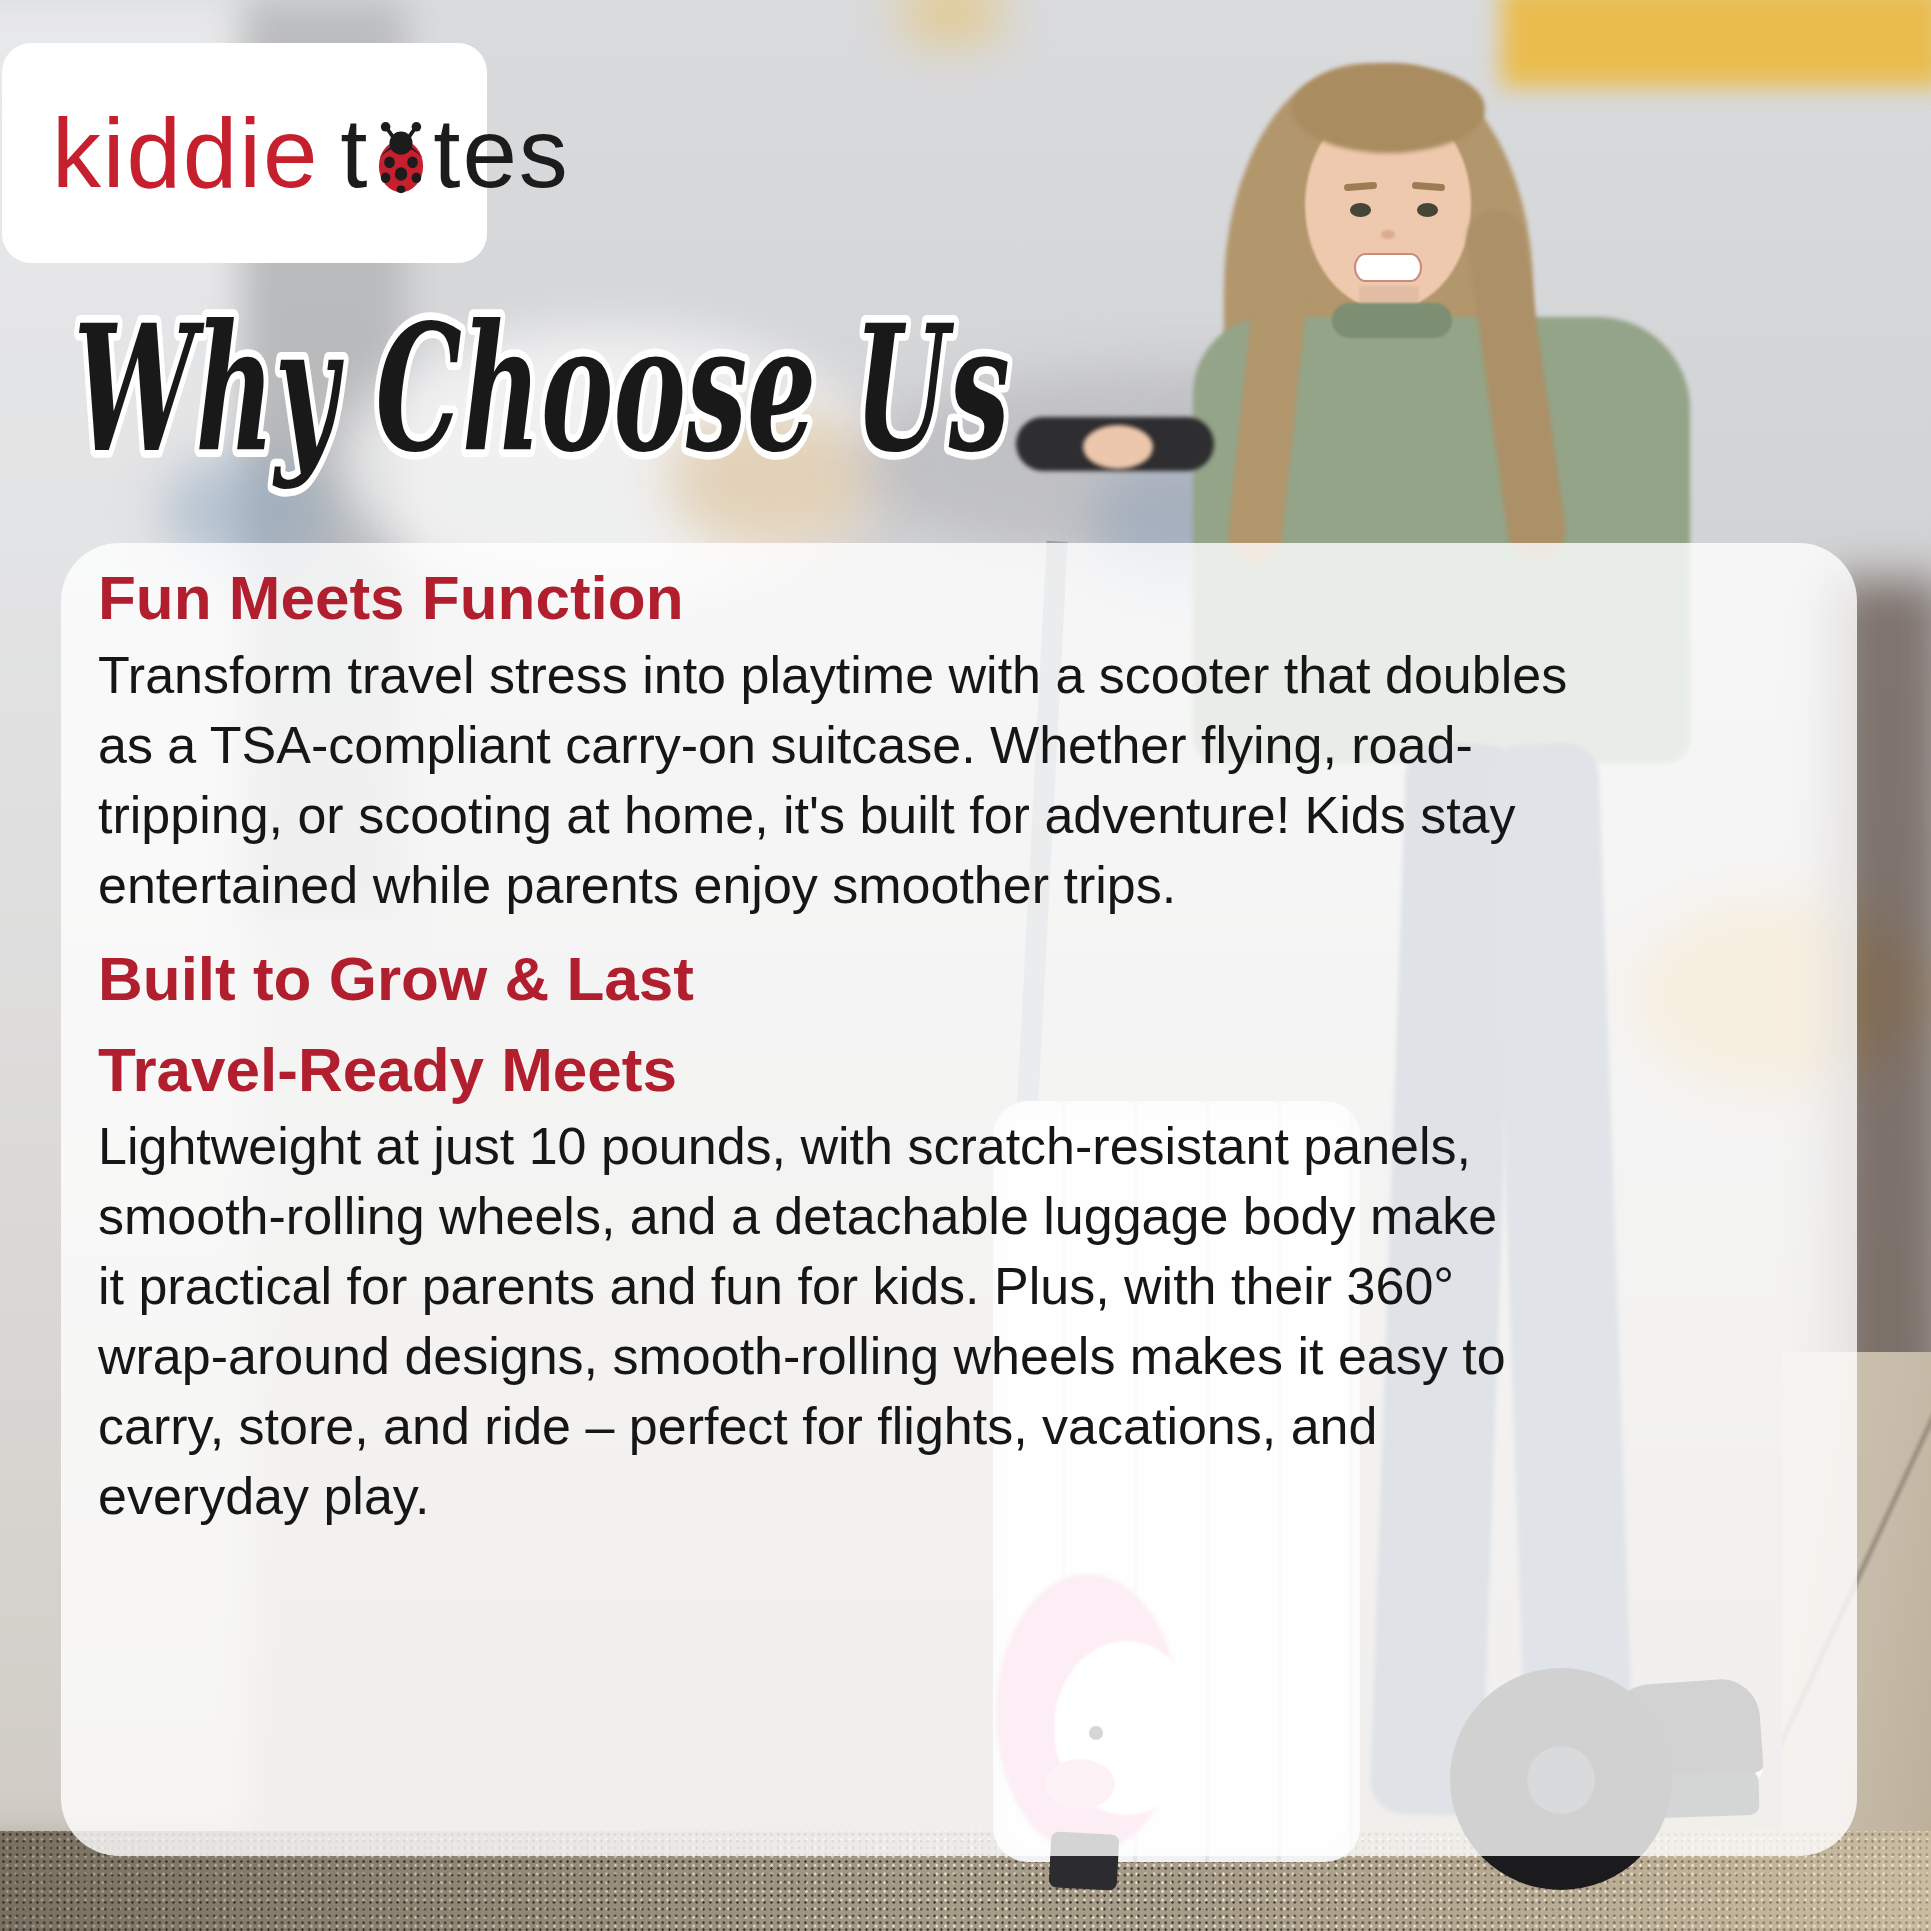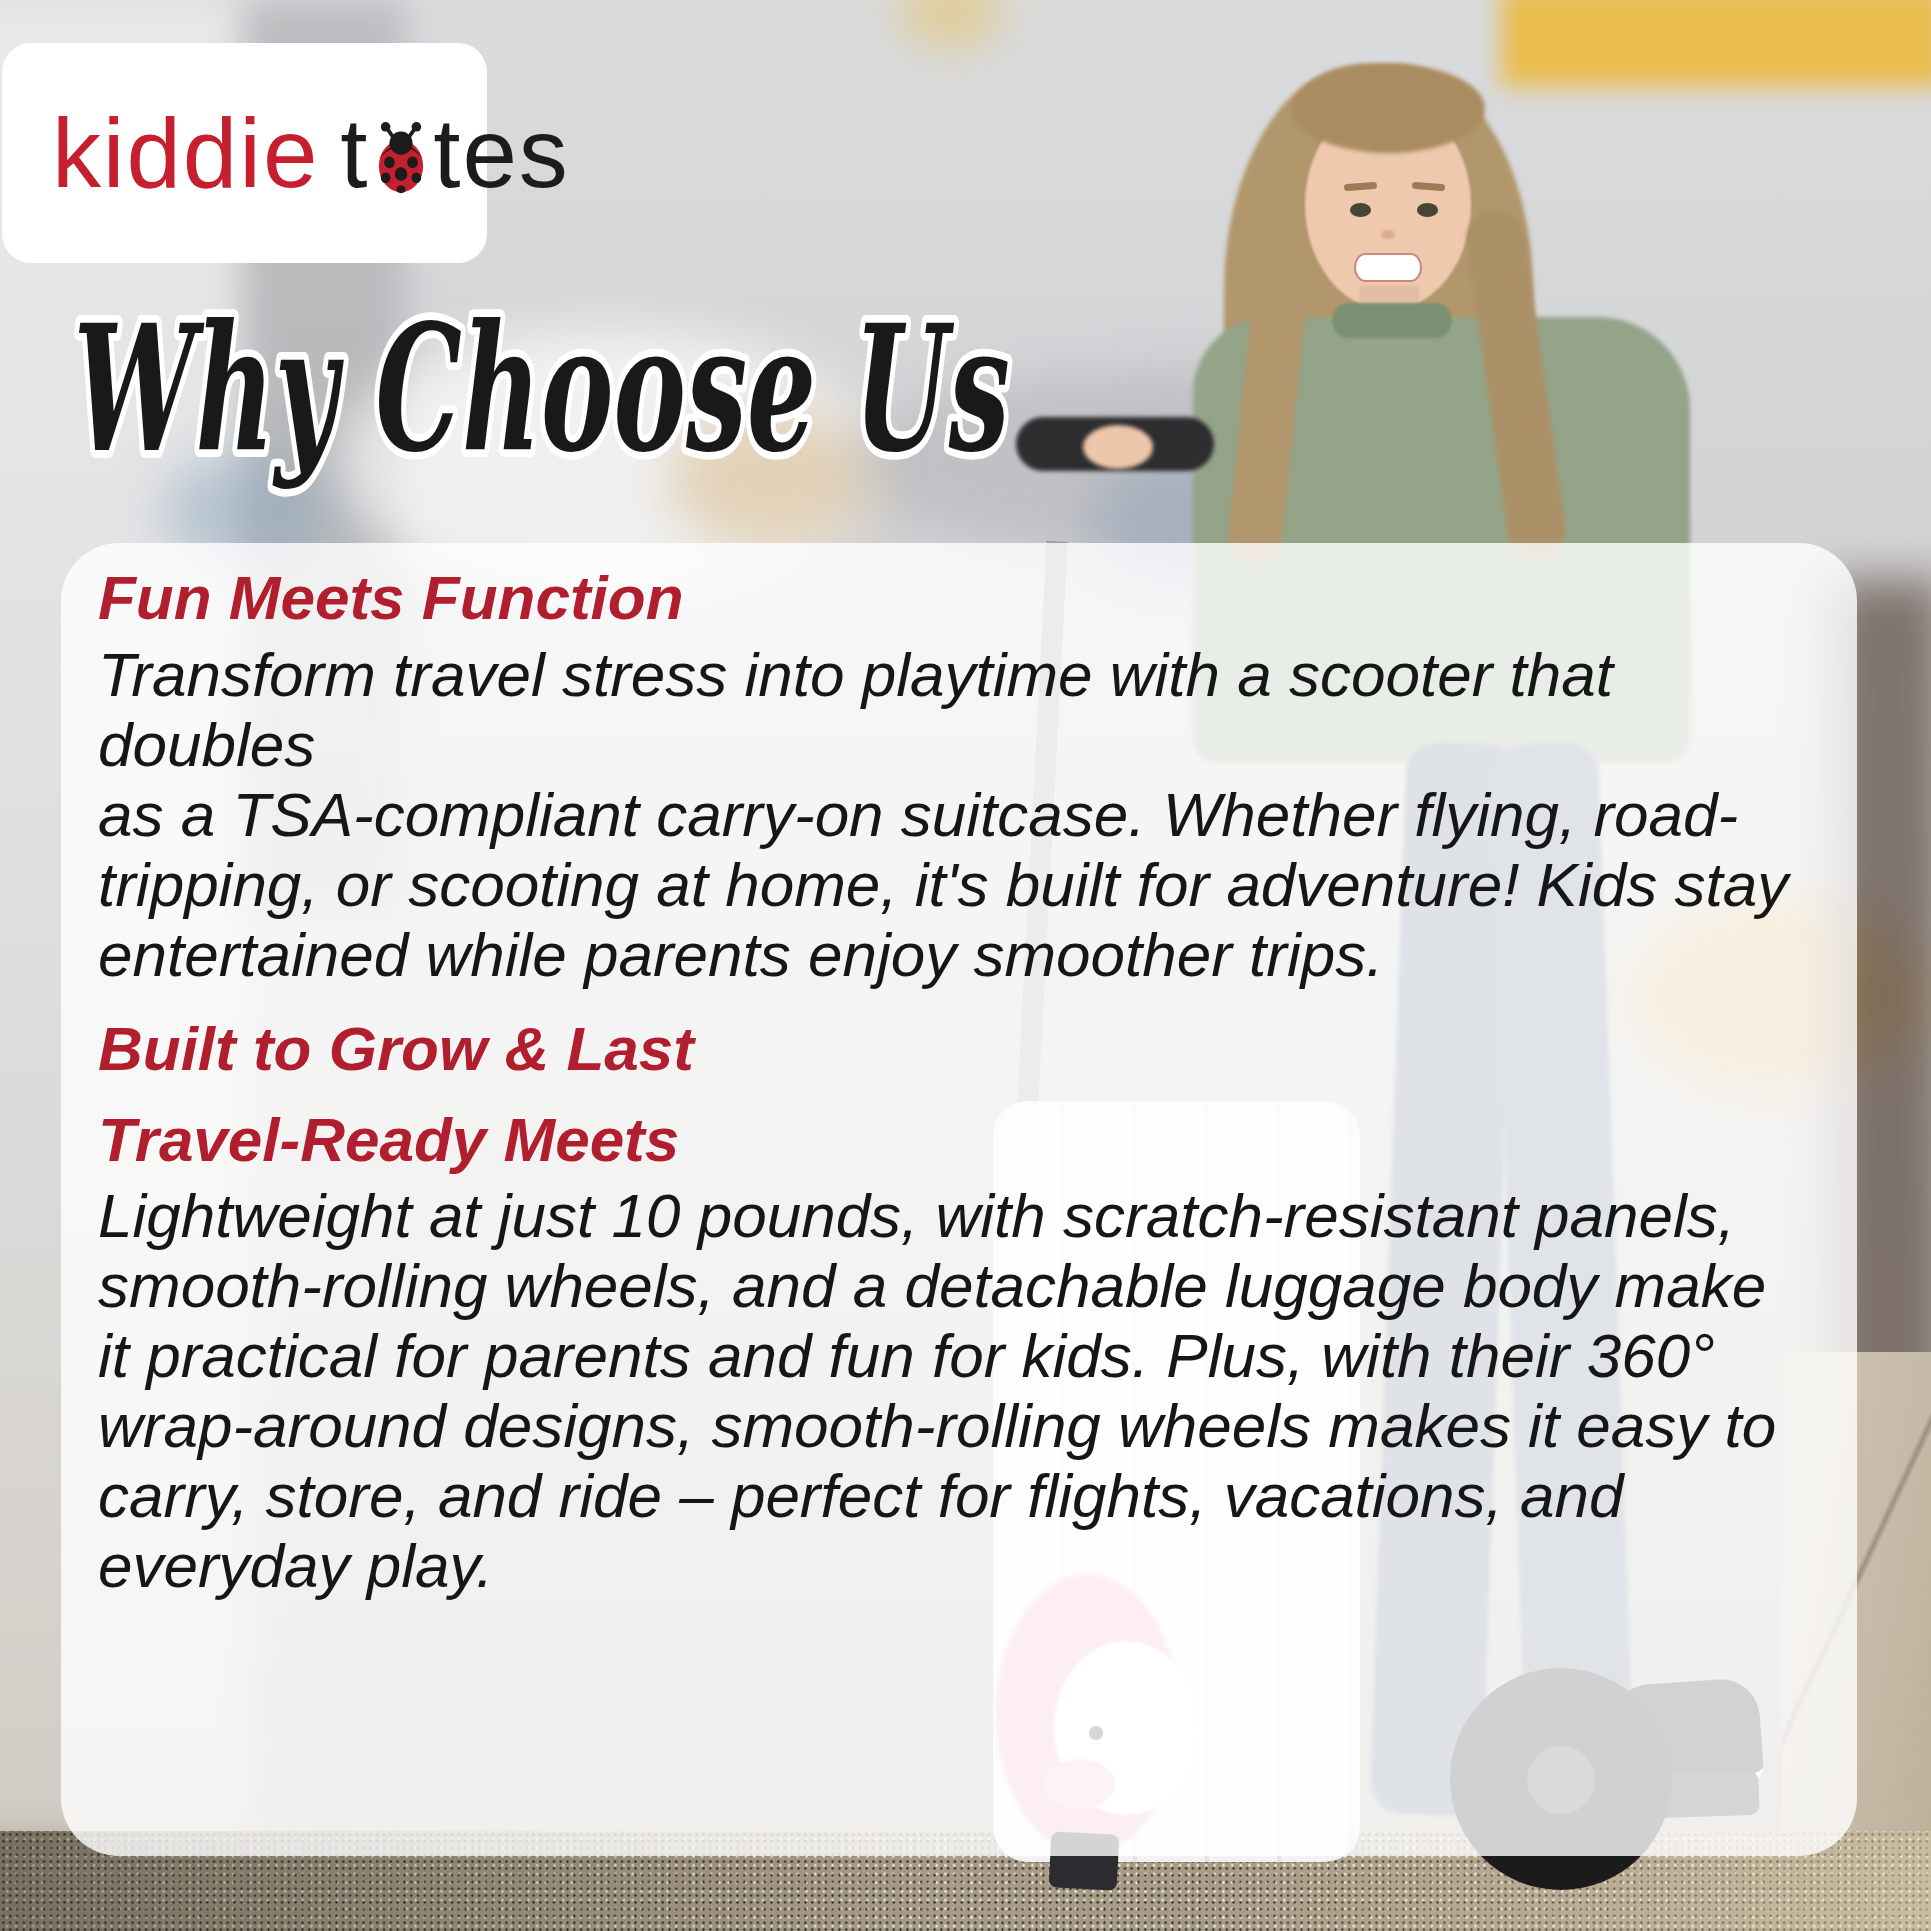"Fun Meets Function" .panel { font-style: italic -> none }
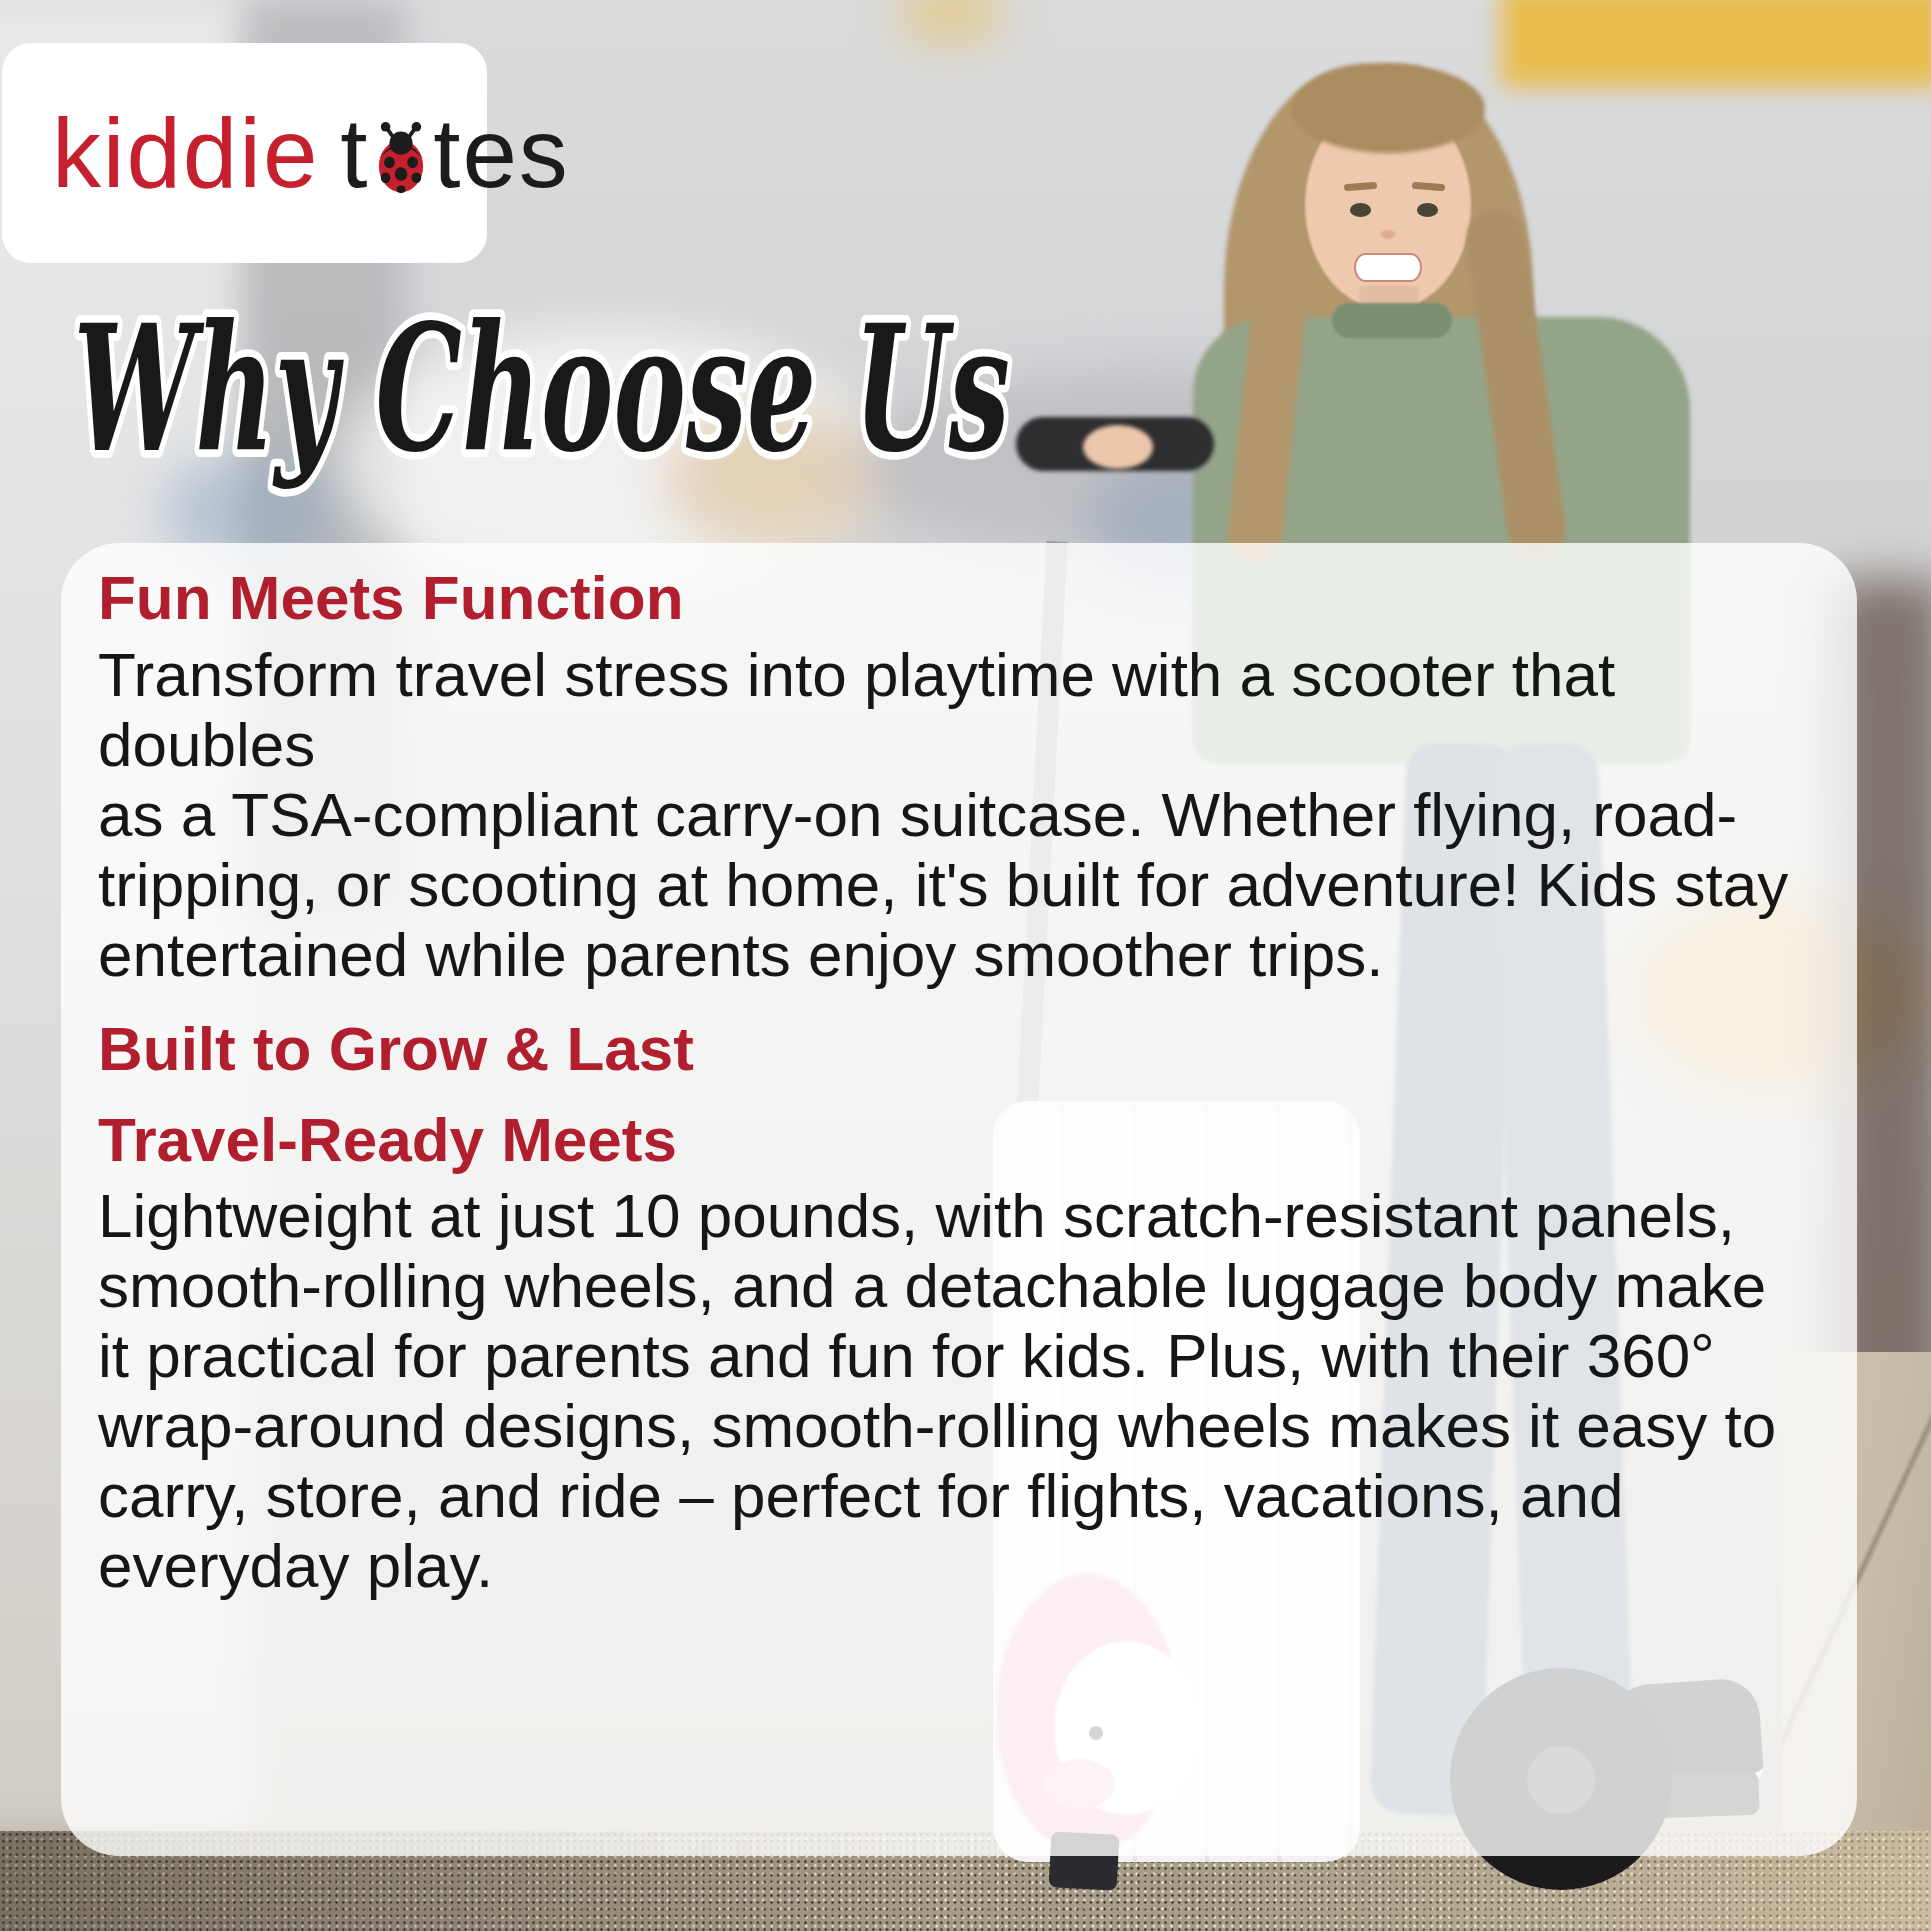"Transform travel stress into playtime" .panel p { font-size: 62px -> 52px }
